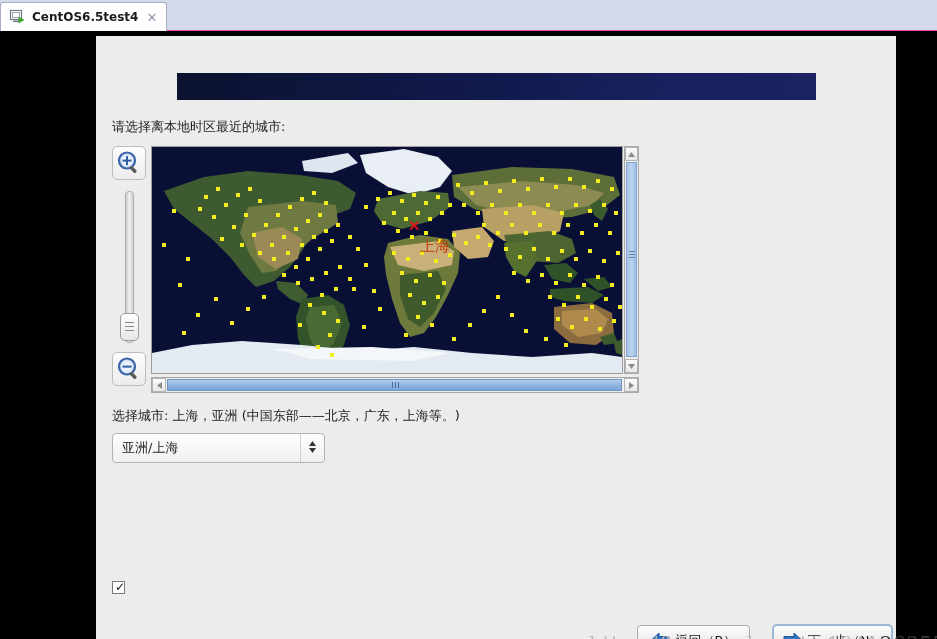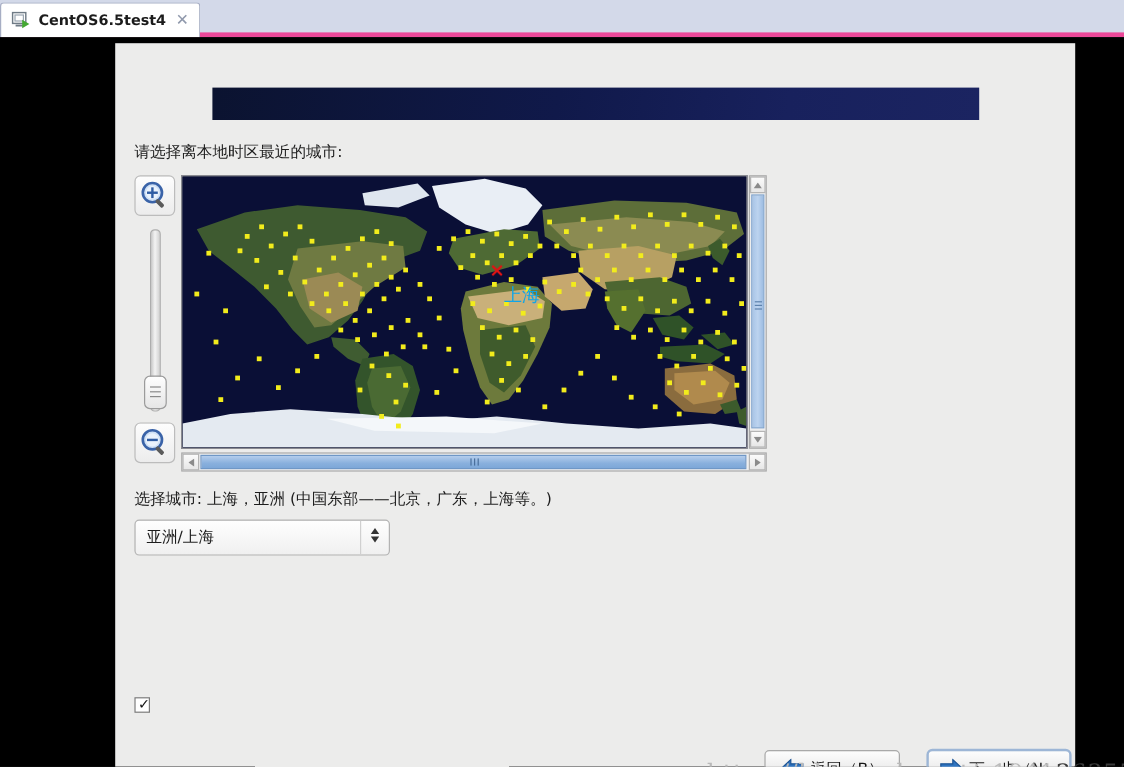"CentOS6.5test4" #tabbar { border-bottom: 4px solid #ec4899 -> 1px solid #ec4899 }
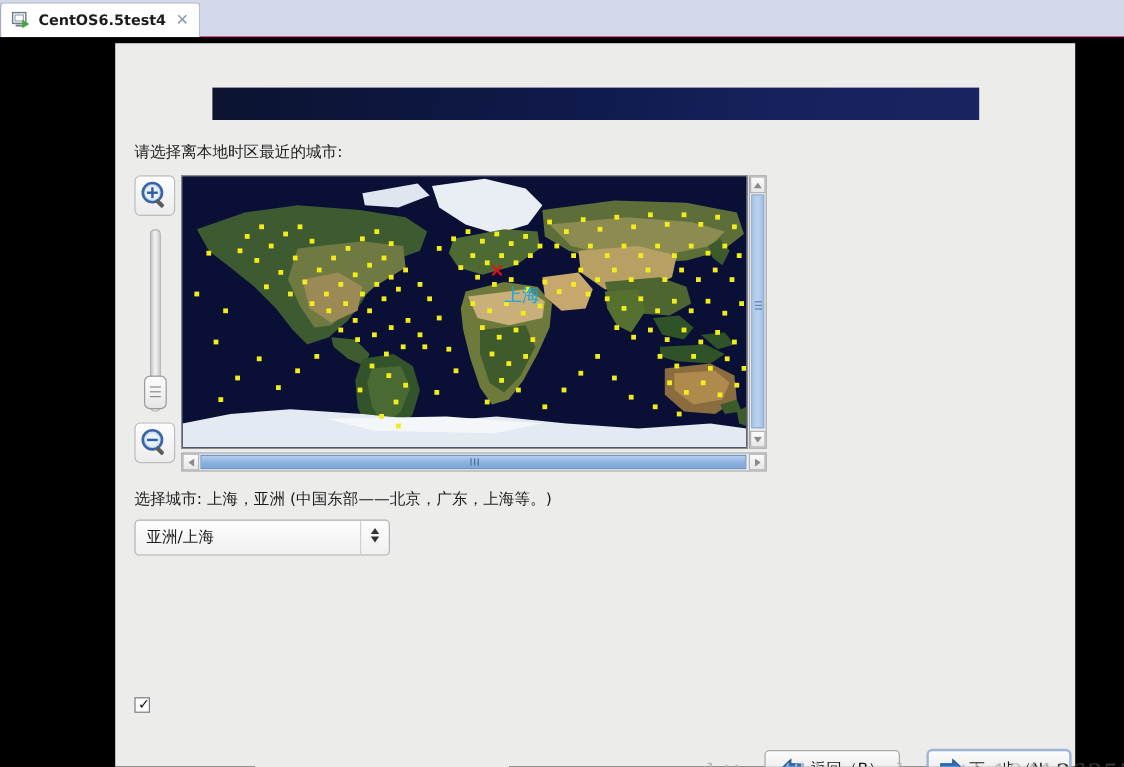"上海" #citylabel { color: #0ea5e9 -> #c2410c }
